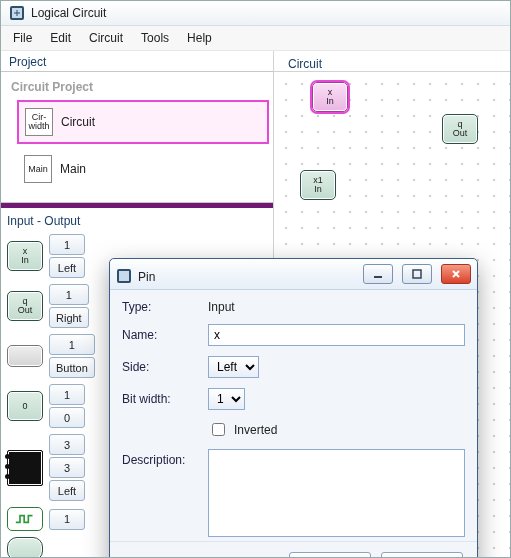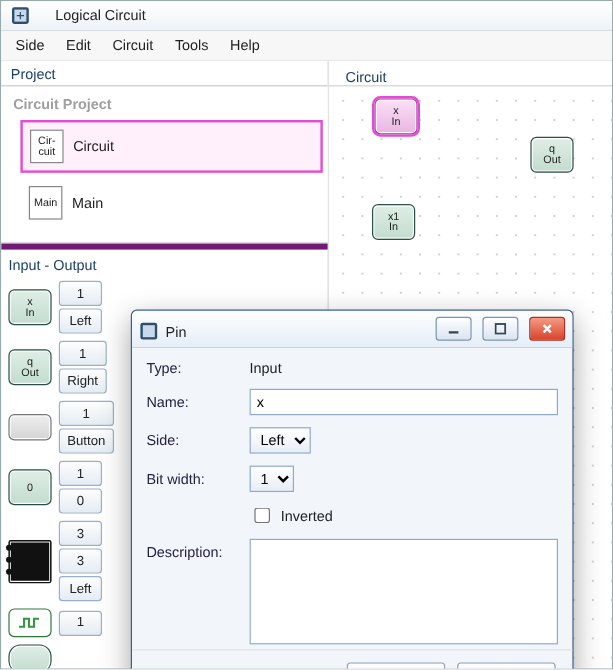"Logical Circuit" .titlebar { gap: 21px -> 6px }
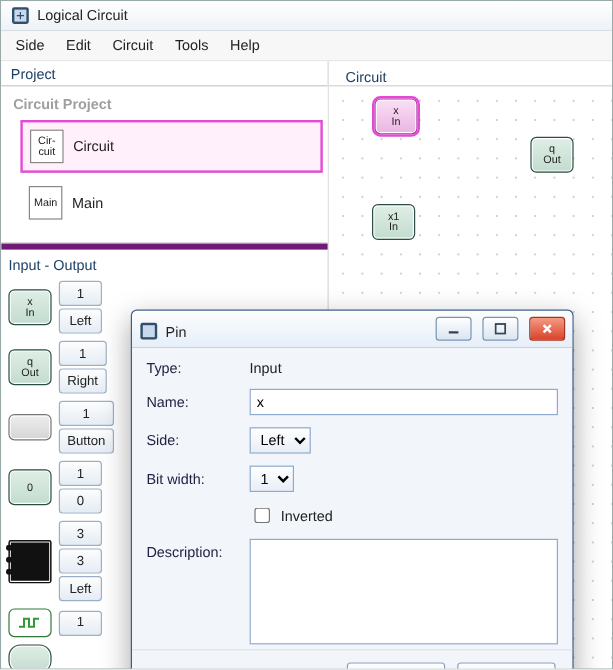"Side" span { text: Side -> File }
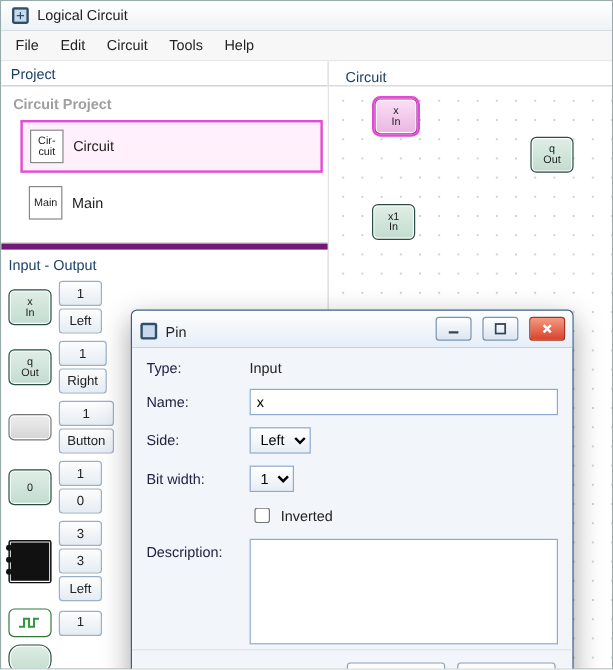"Cir- cuit" div.tree-icon { text: cuit -> width }
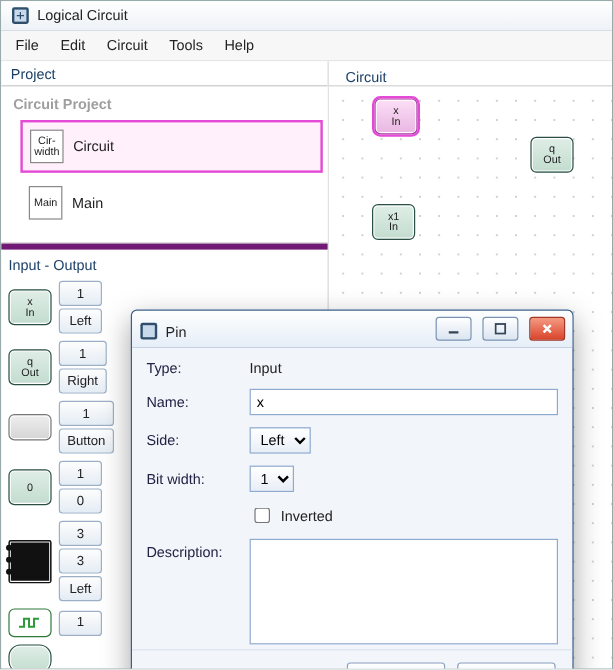"x1" div.node { left: 36px -> 26px }
